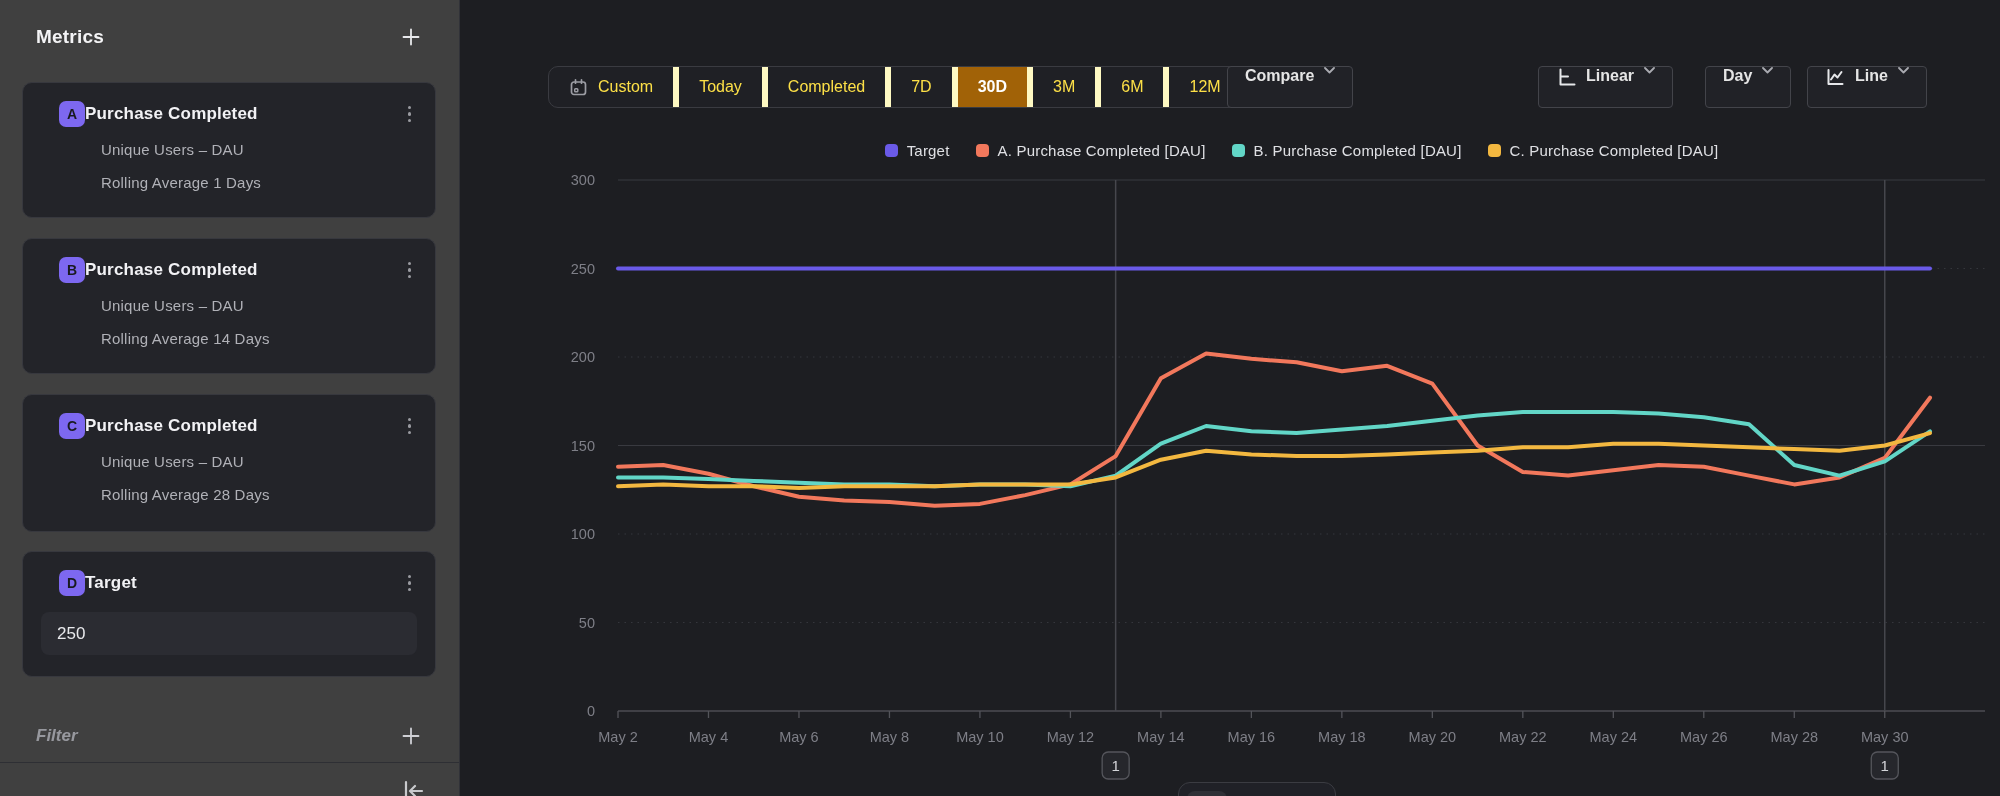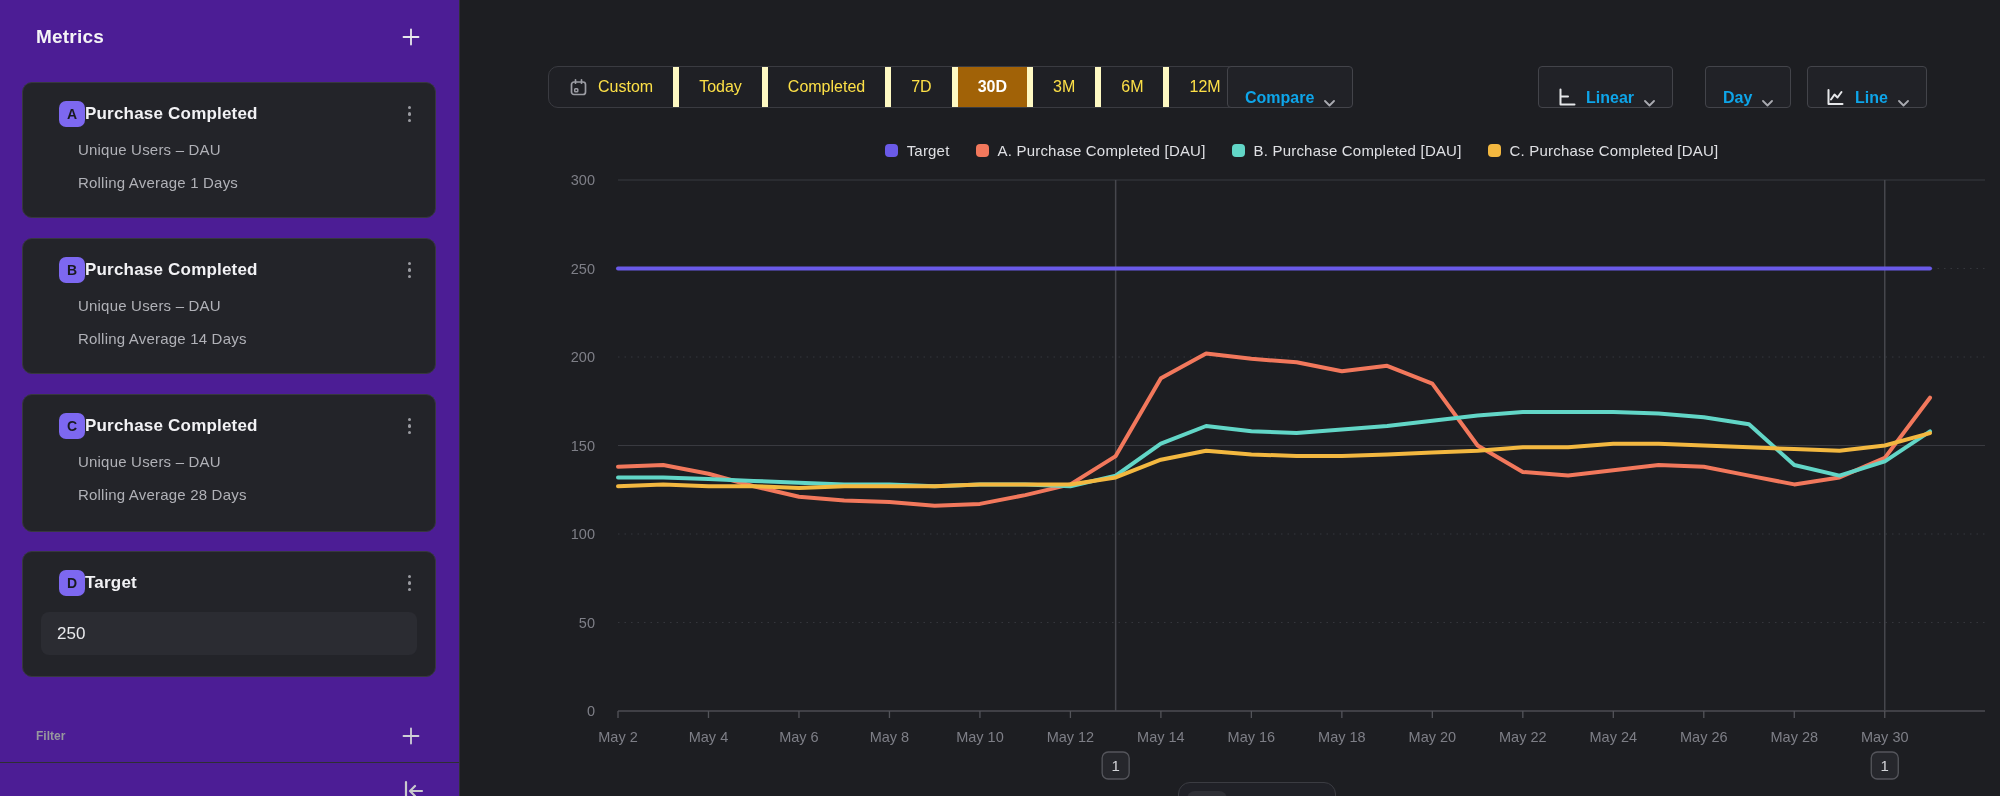"Metrics" .sidebar { background: #4c1d95 -> #404040 }
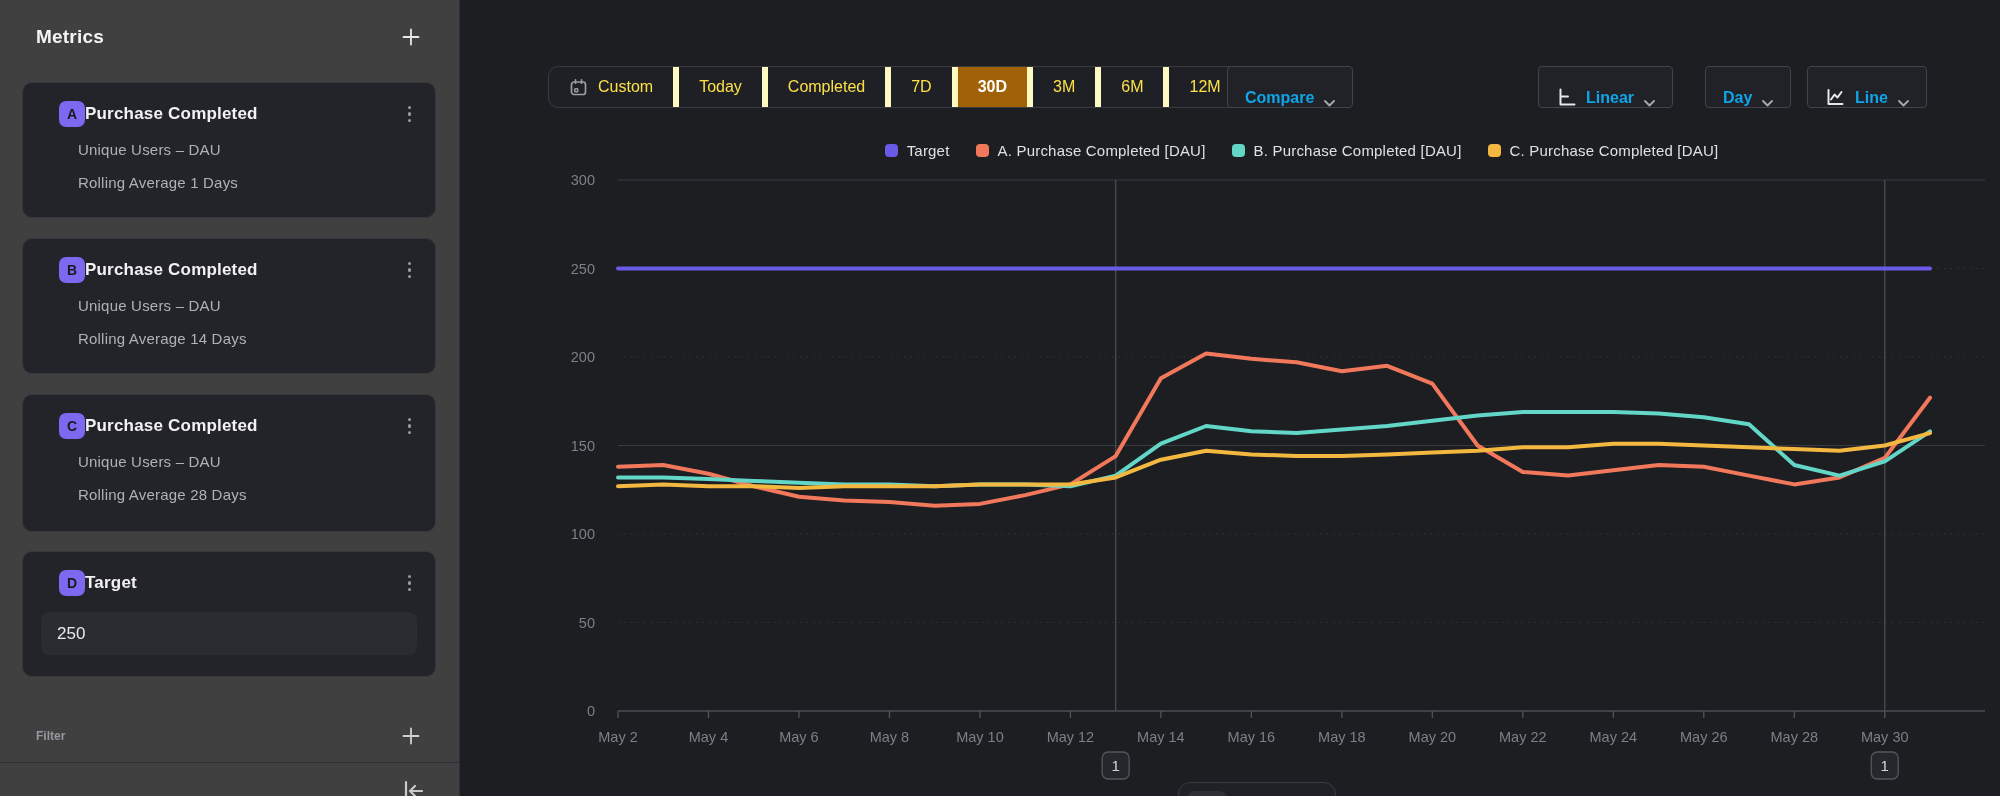"Compare" .btn { align-items: flex-end -> flex-start; color: #0ea5e9 -> #e5e5e5 }
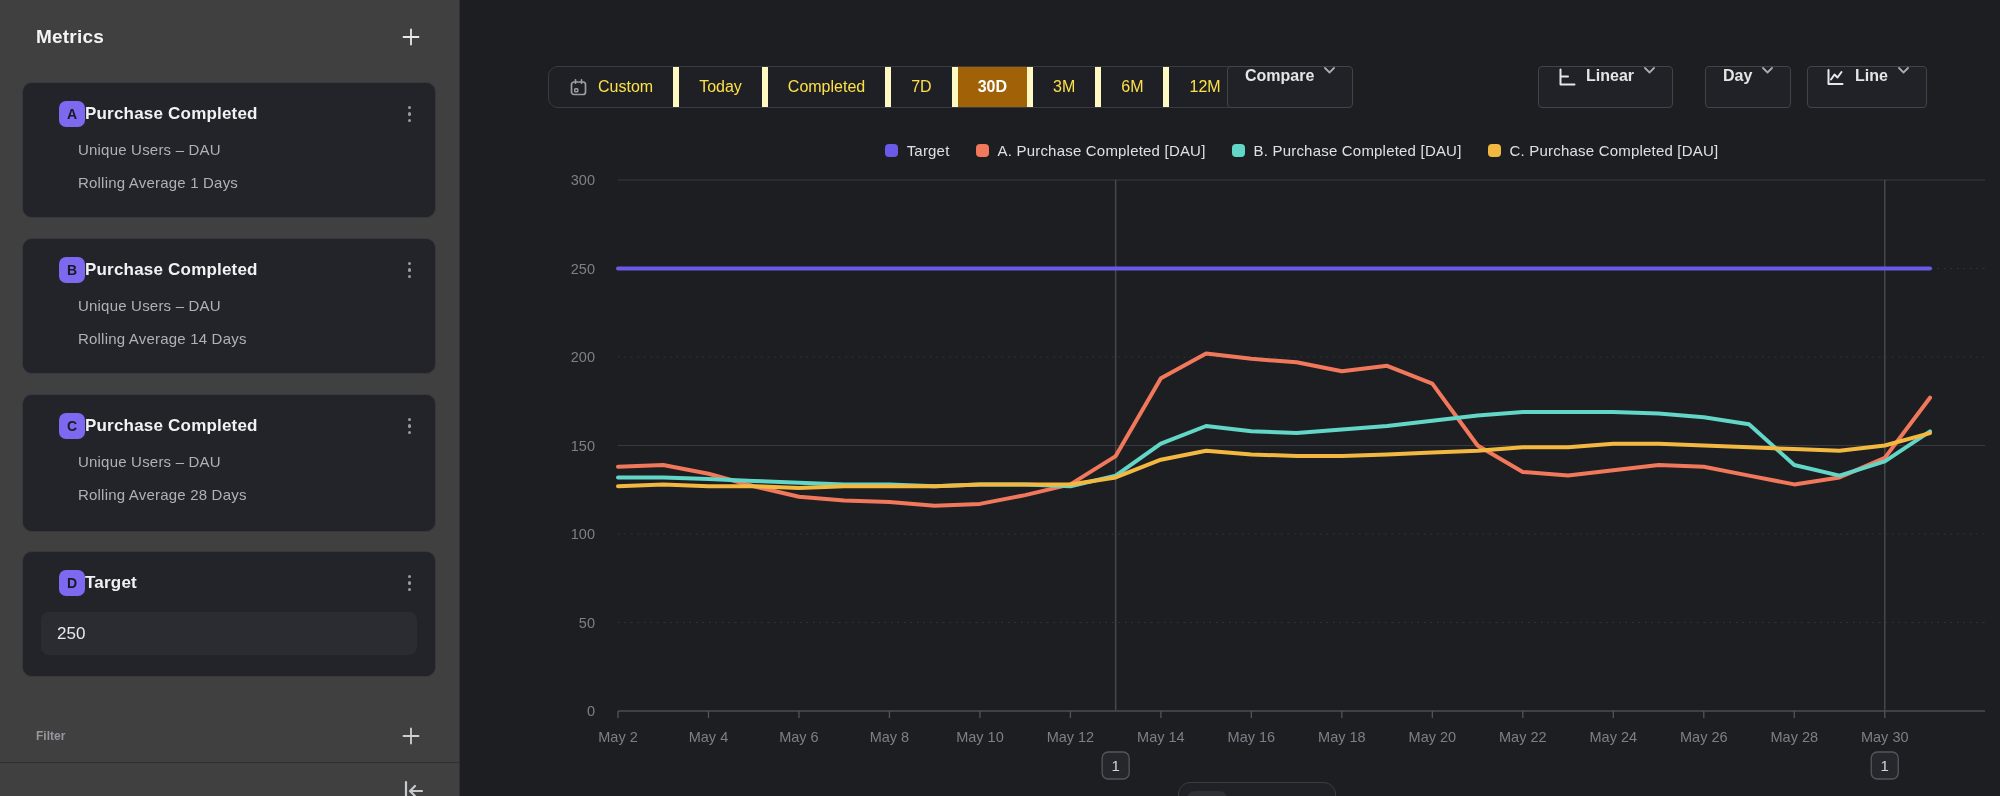"Unique Users – DAU" .card-sub { margin: 14px 0 0 37px -> 14px 0 0 60px }
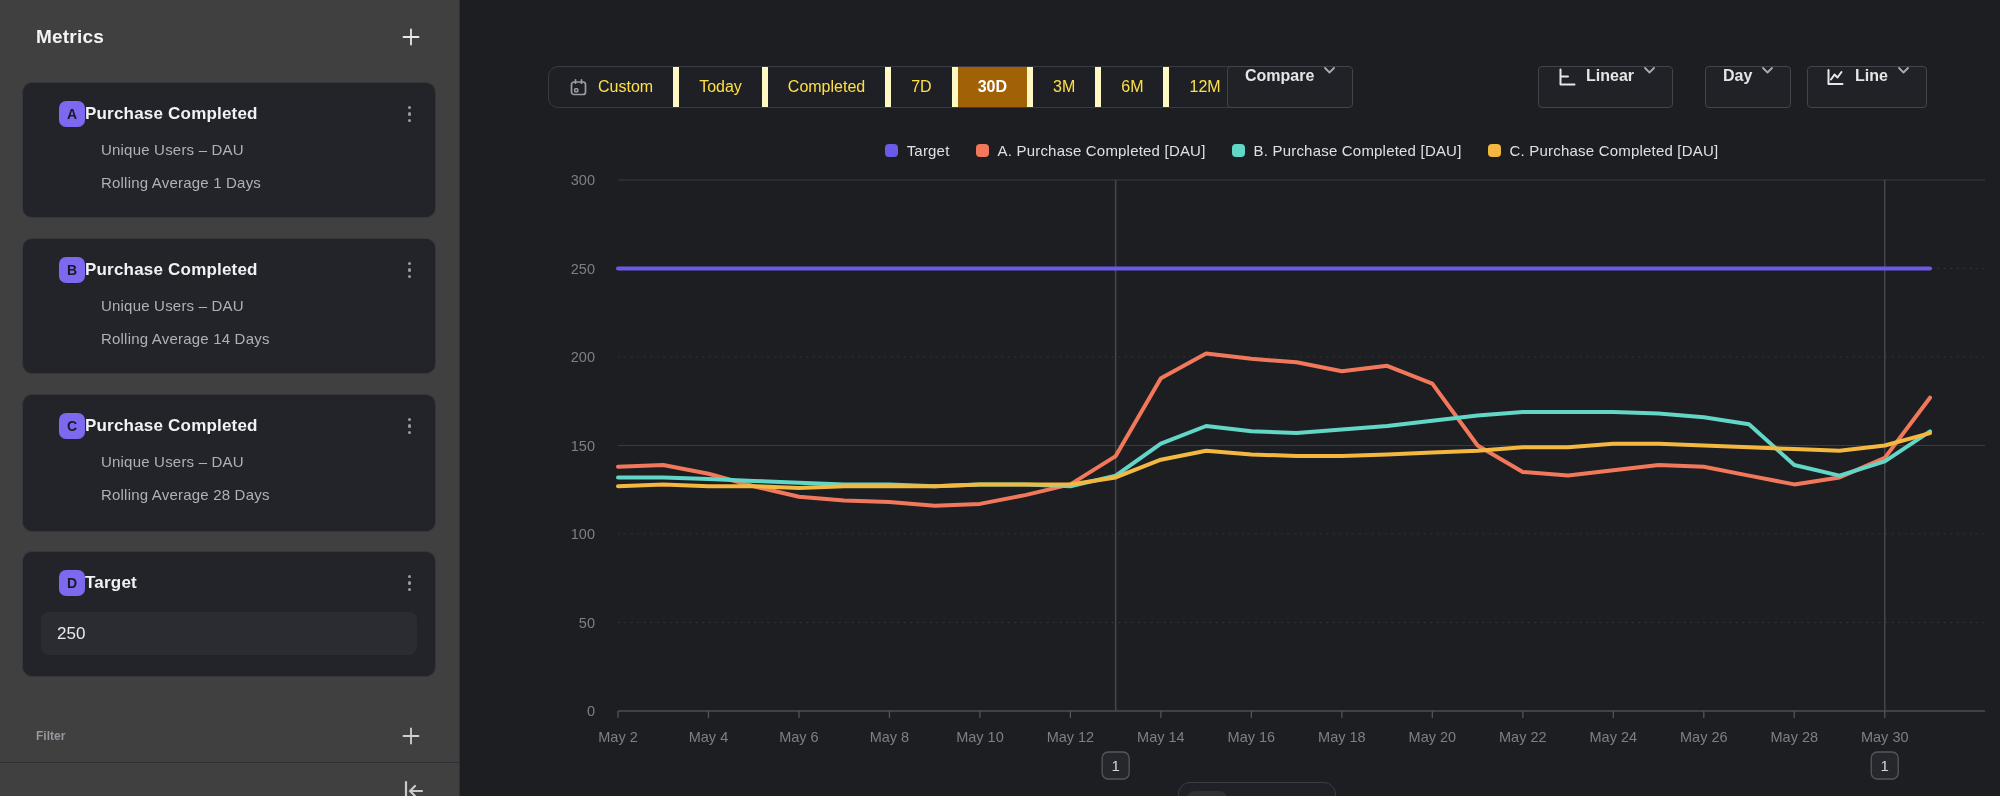"Filter" .sb-filter-title { font-size: 12px -> 17px; font-style: none -> italic }
